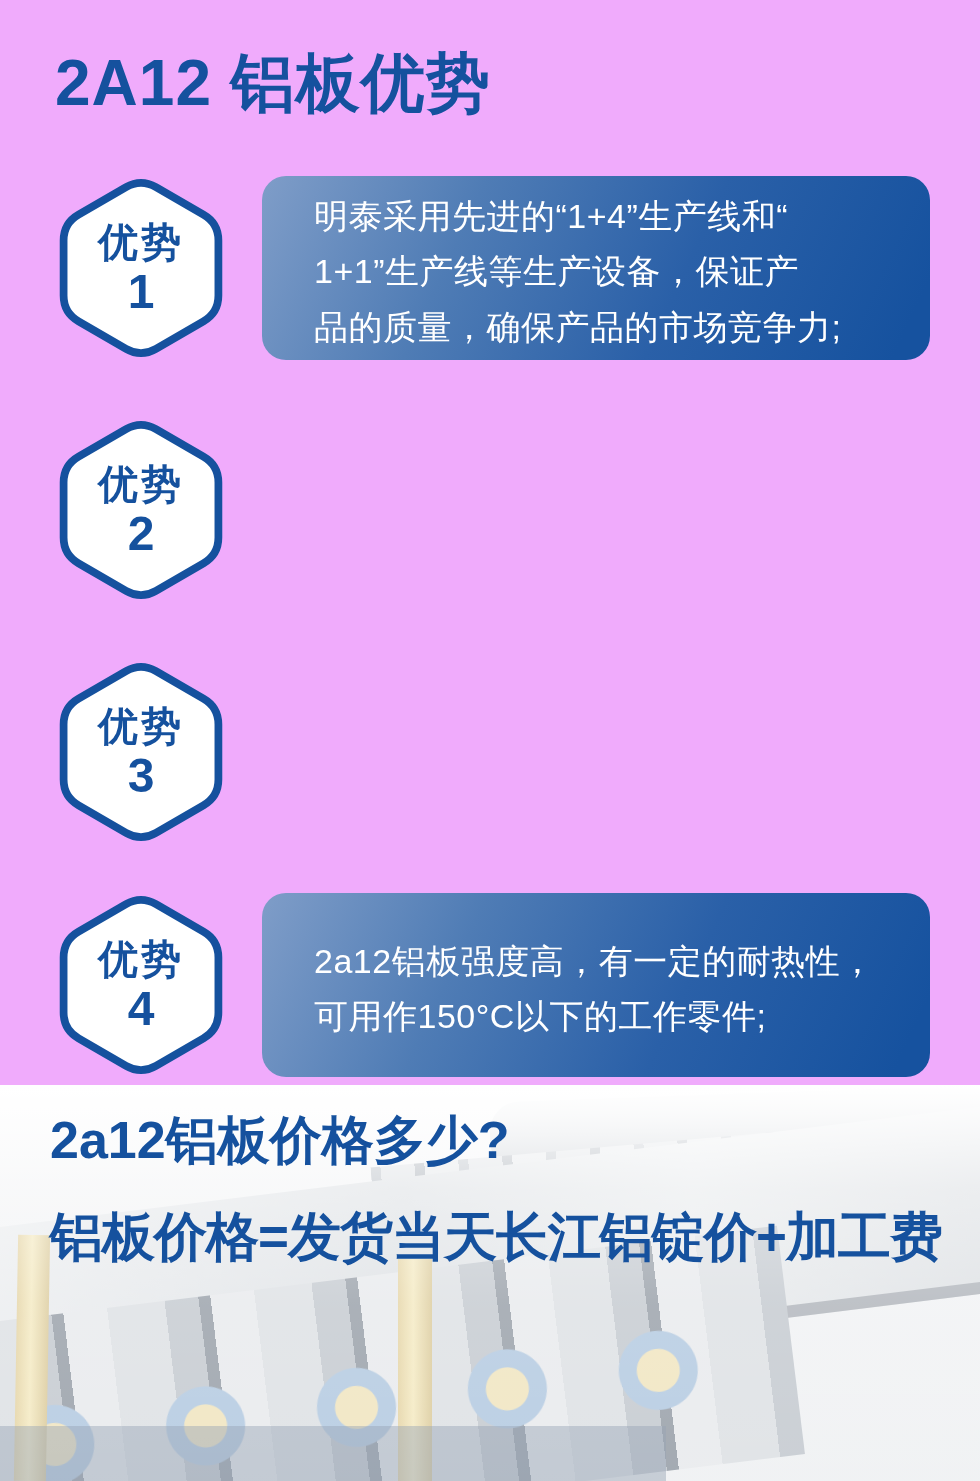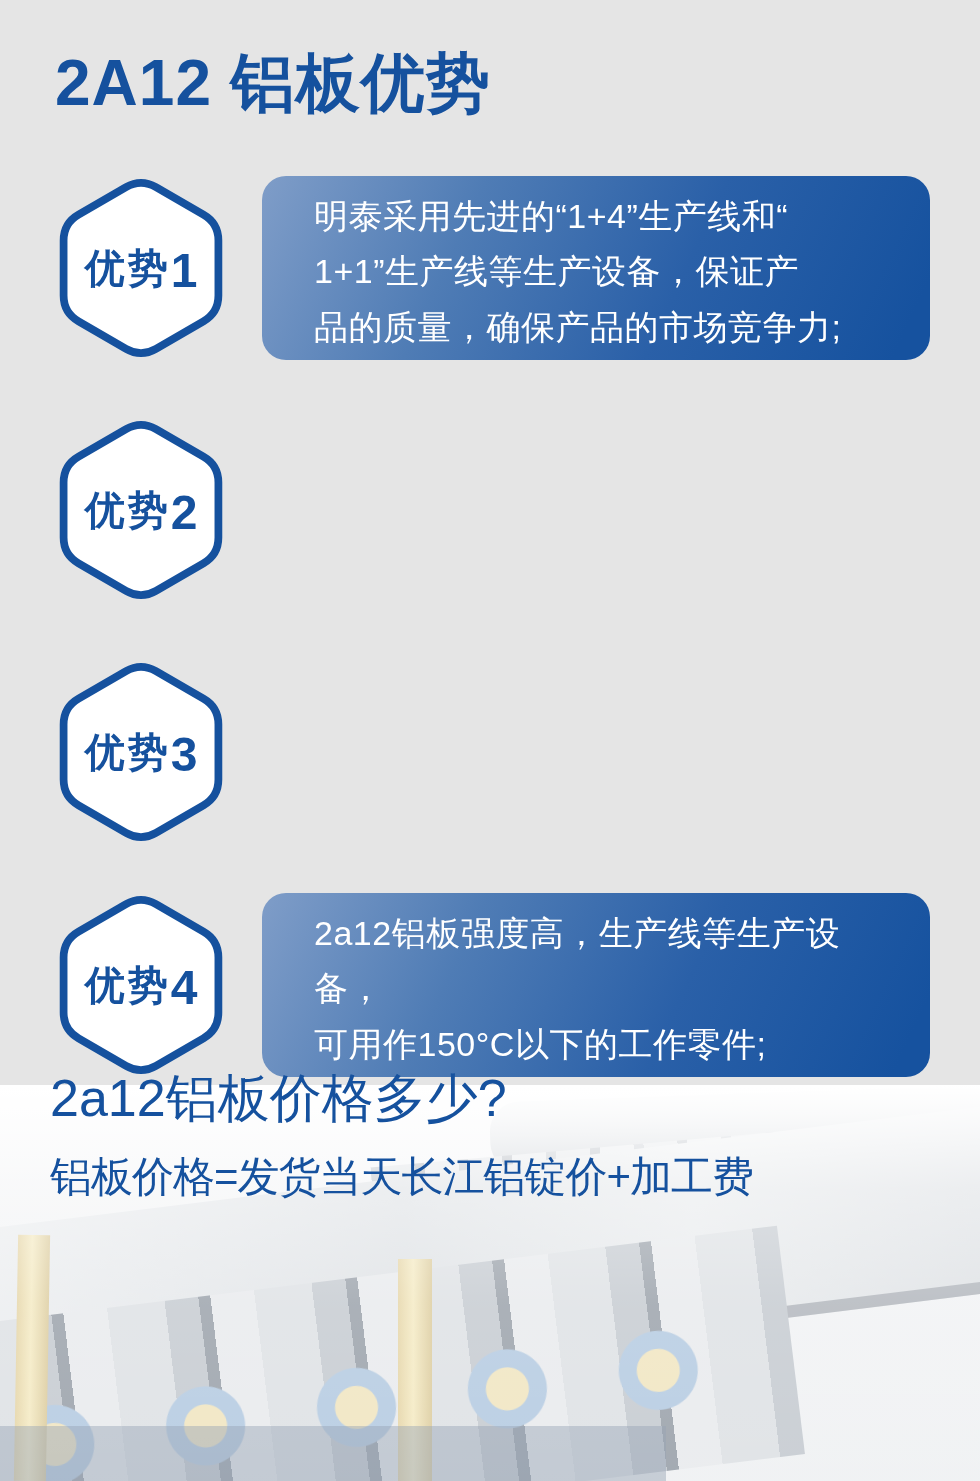"2A12 铝板优势" .page { background: #e5e5e5 -> #f0abfc }
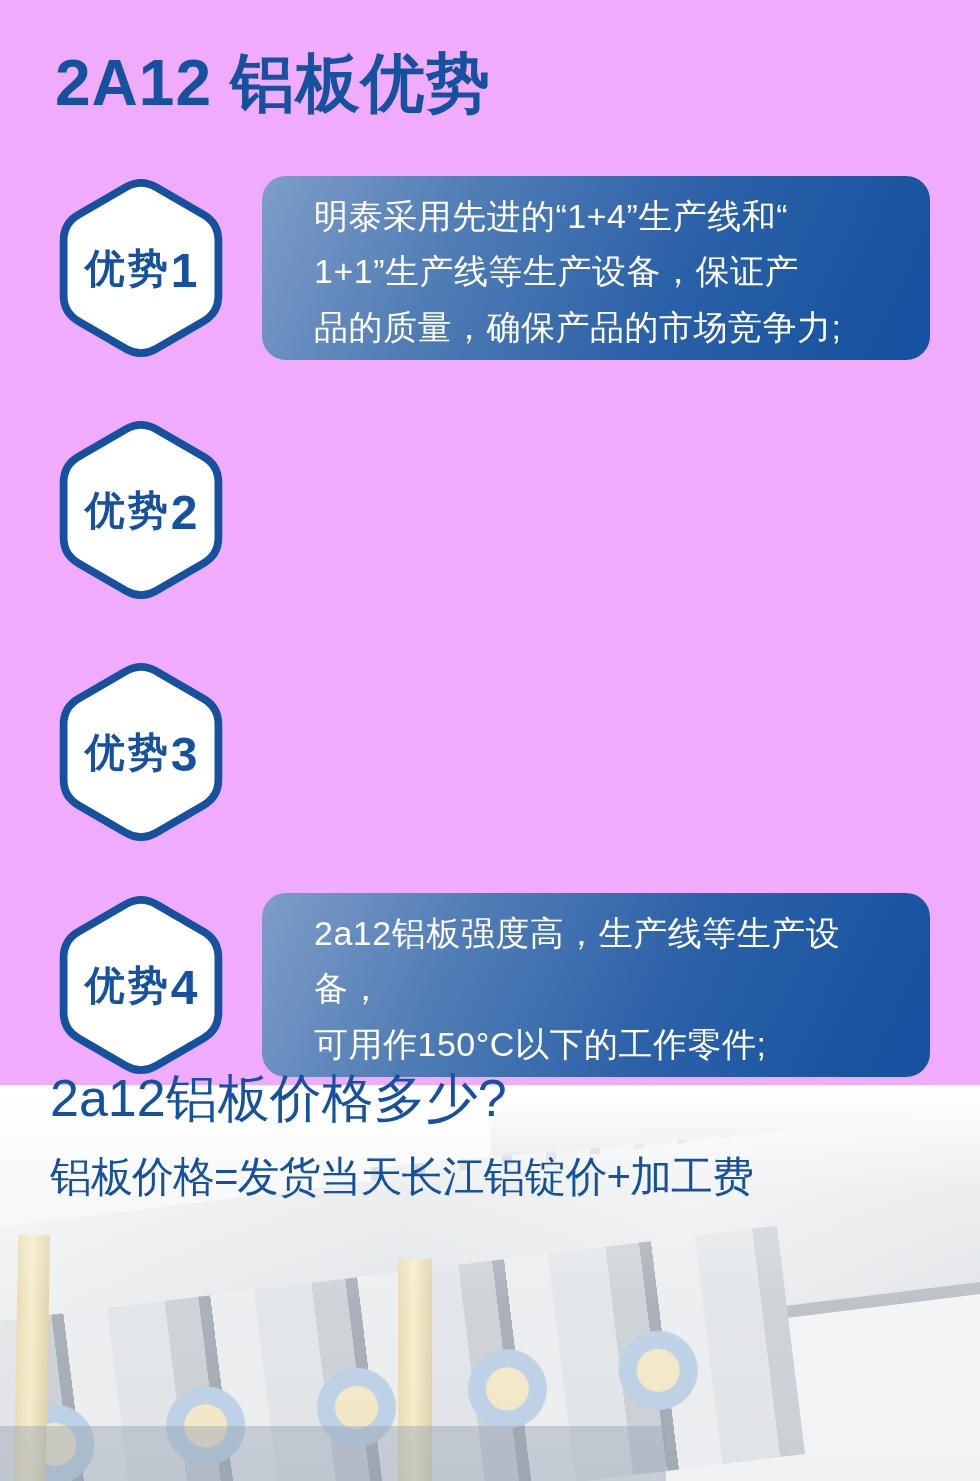"优势" .badge-text { flex-direction: row -> column }
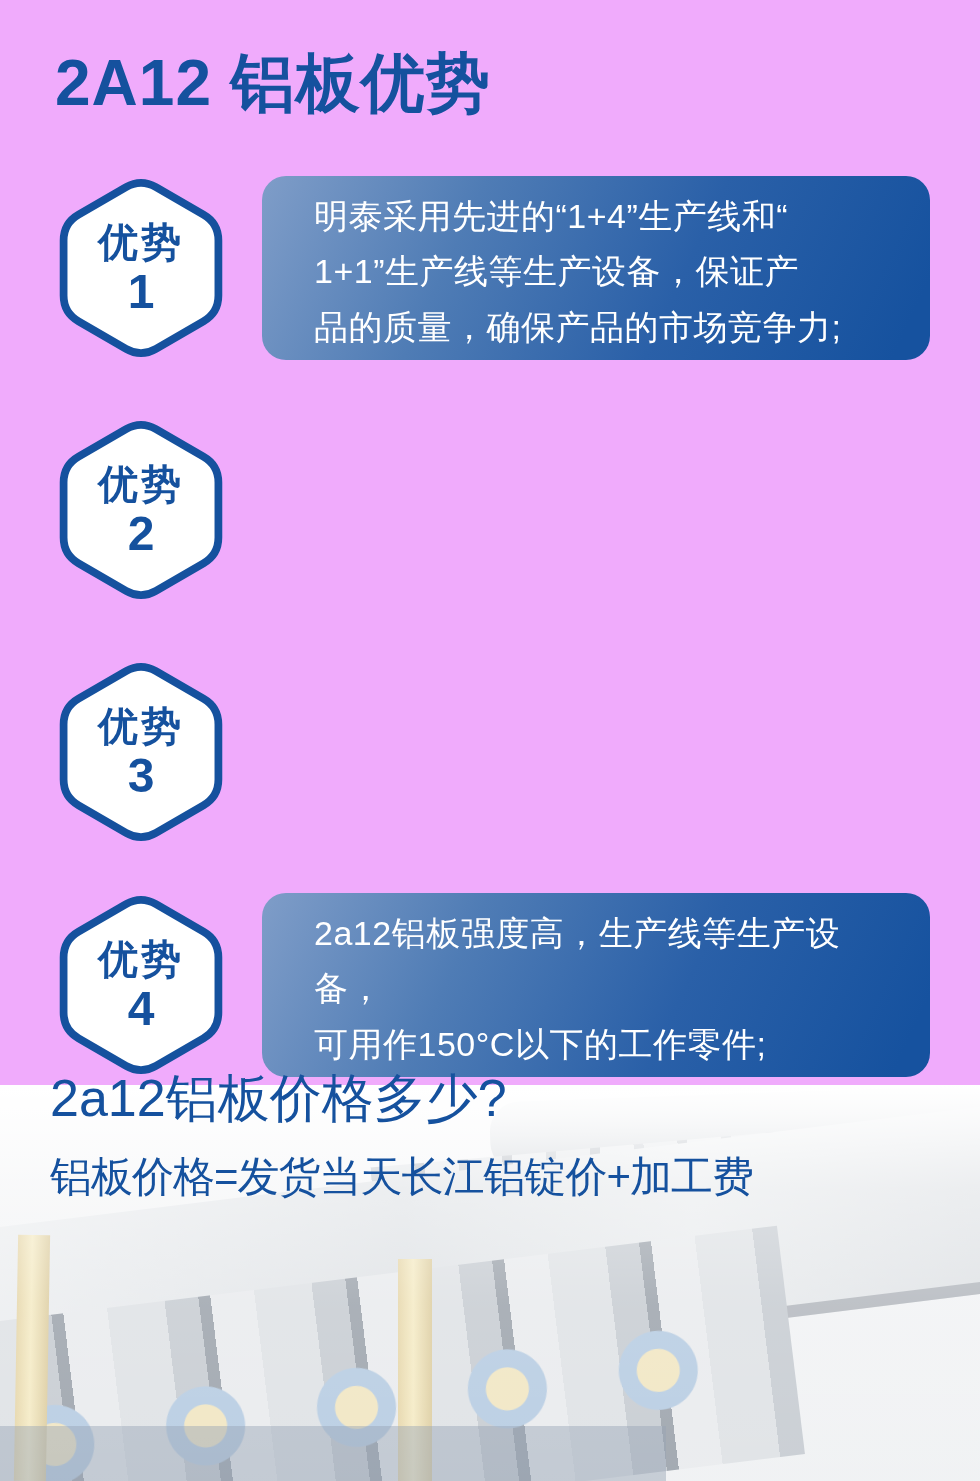"2a12铝板强度高，生产线等生产设备，" p.card-text { text: 生产线等生产设备 -> 有一定的耐热性 }
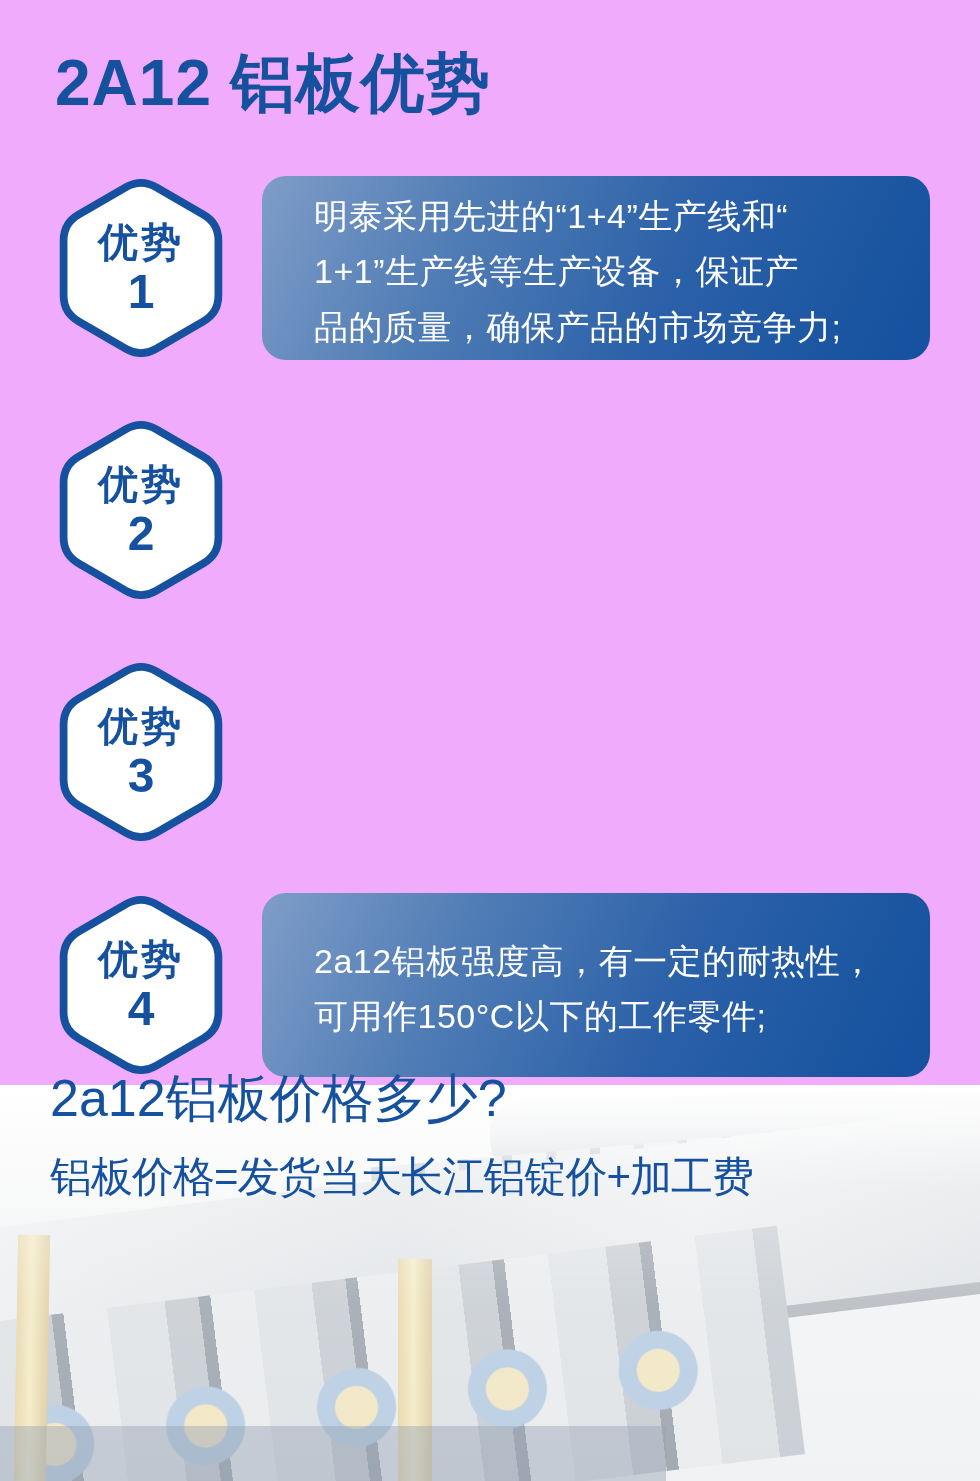"2a12铝板价格多少?" .footer { font-weight: 400 -> 700; top: 1072px -> 1114px }
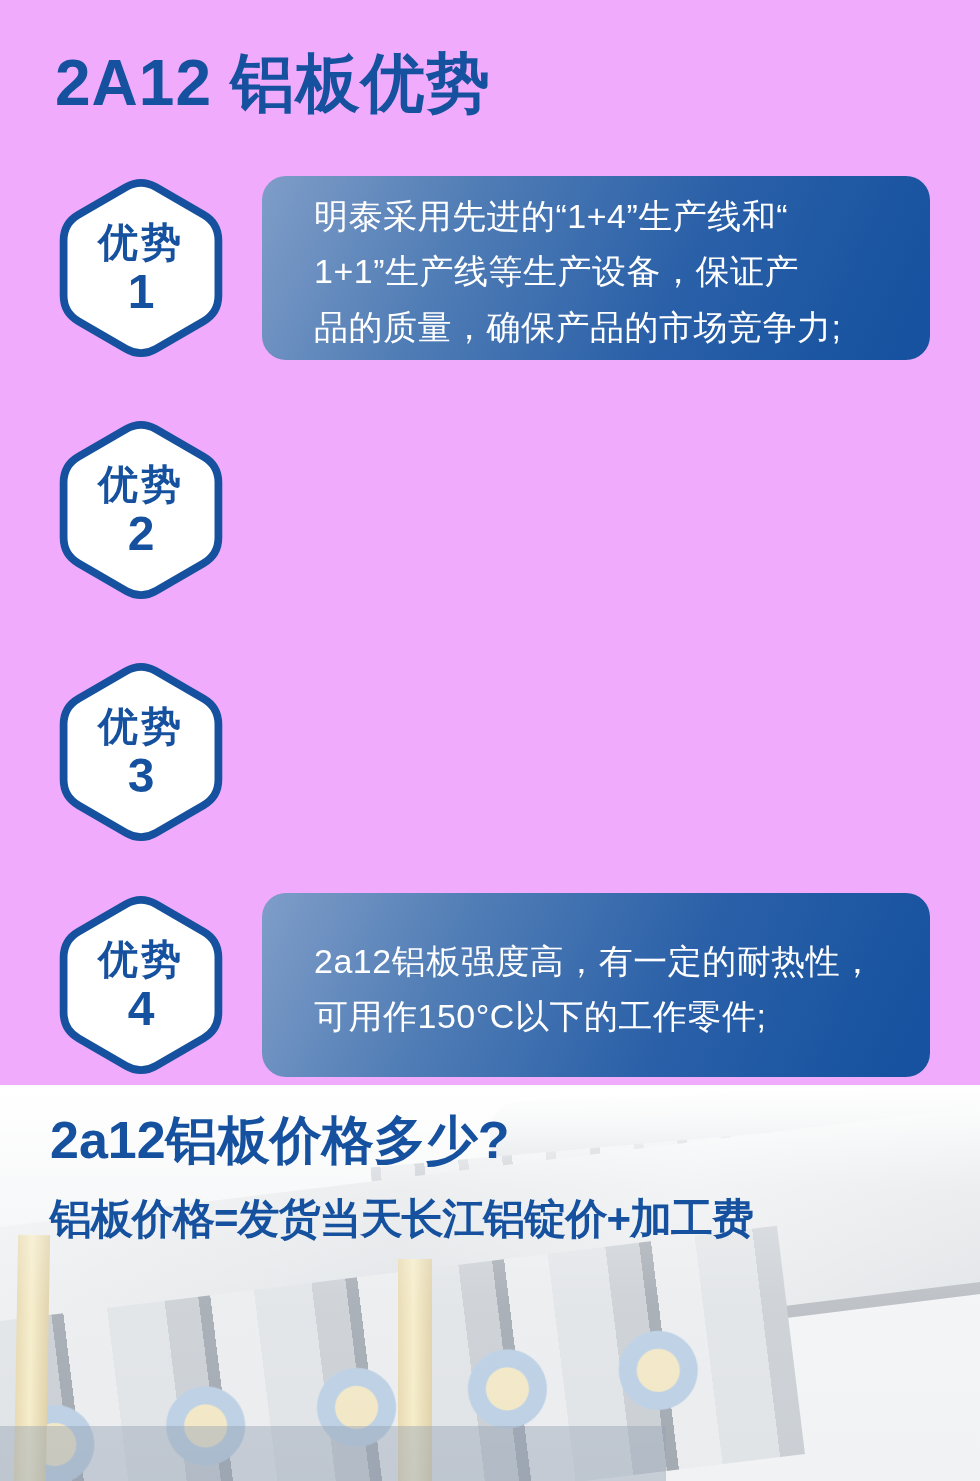"铝板价格=发货当天长江铝锭价+加工费" .footer-line2 { font-size: 42px -> 53px; margin-top: 32px -> 44px }
